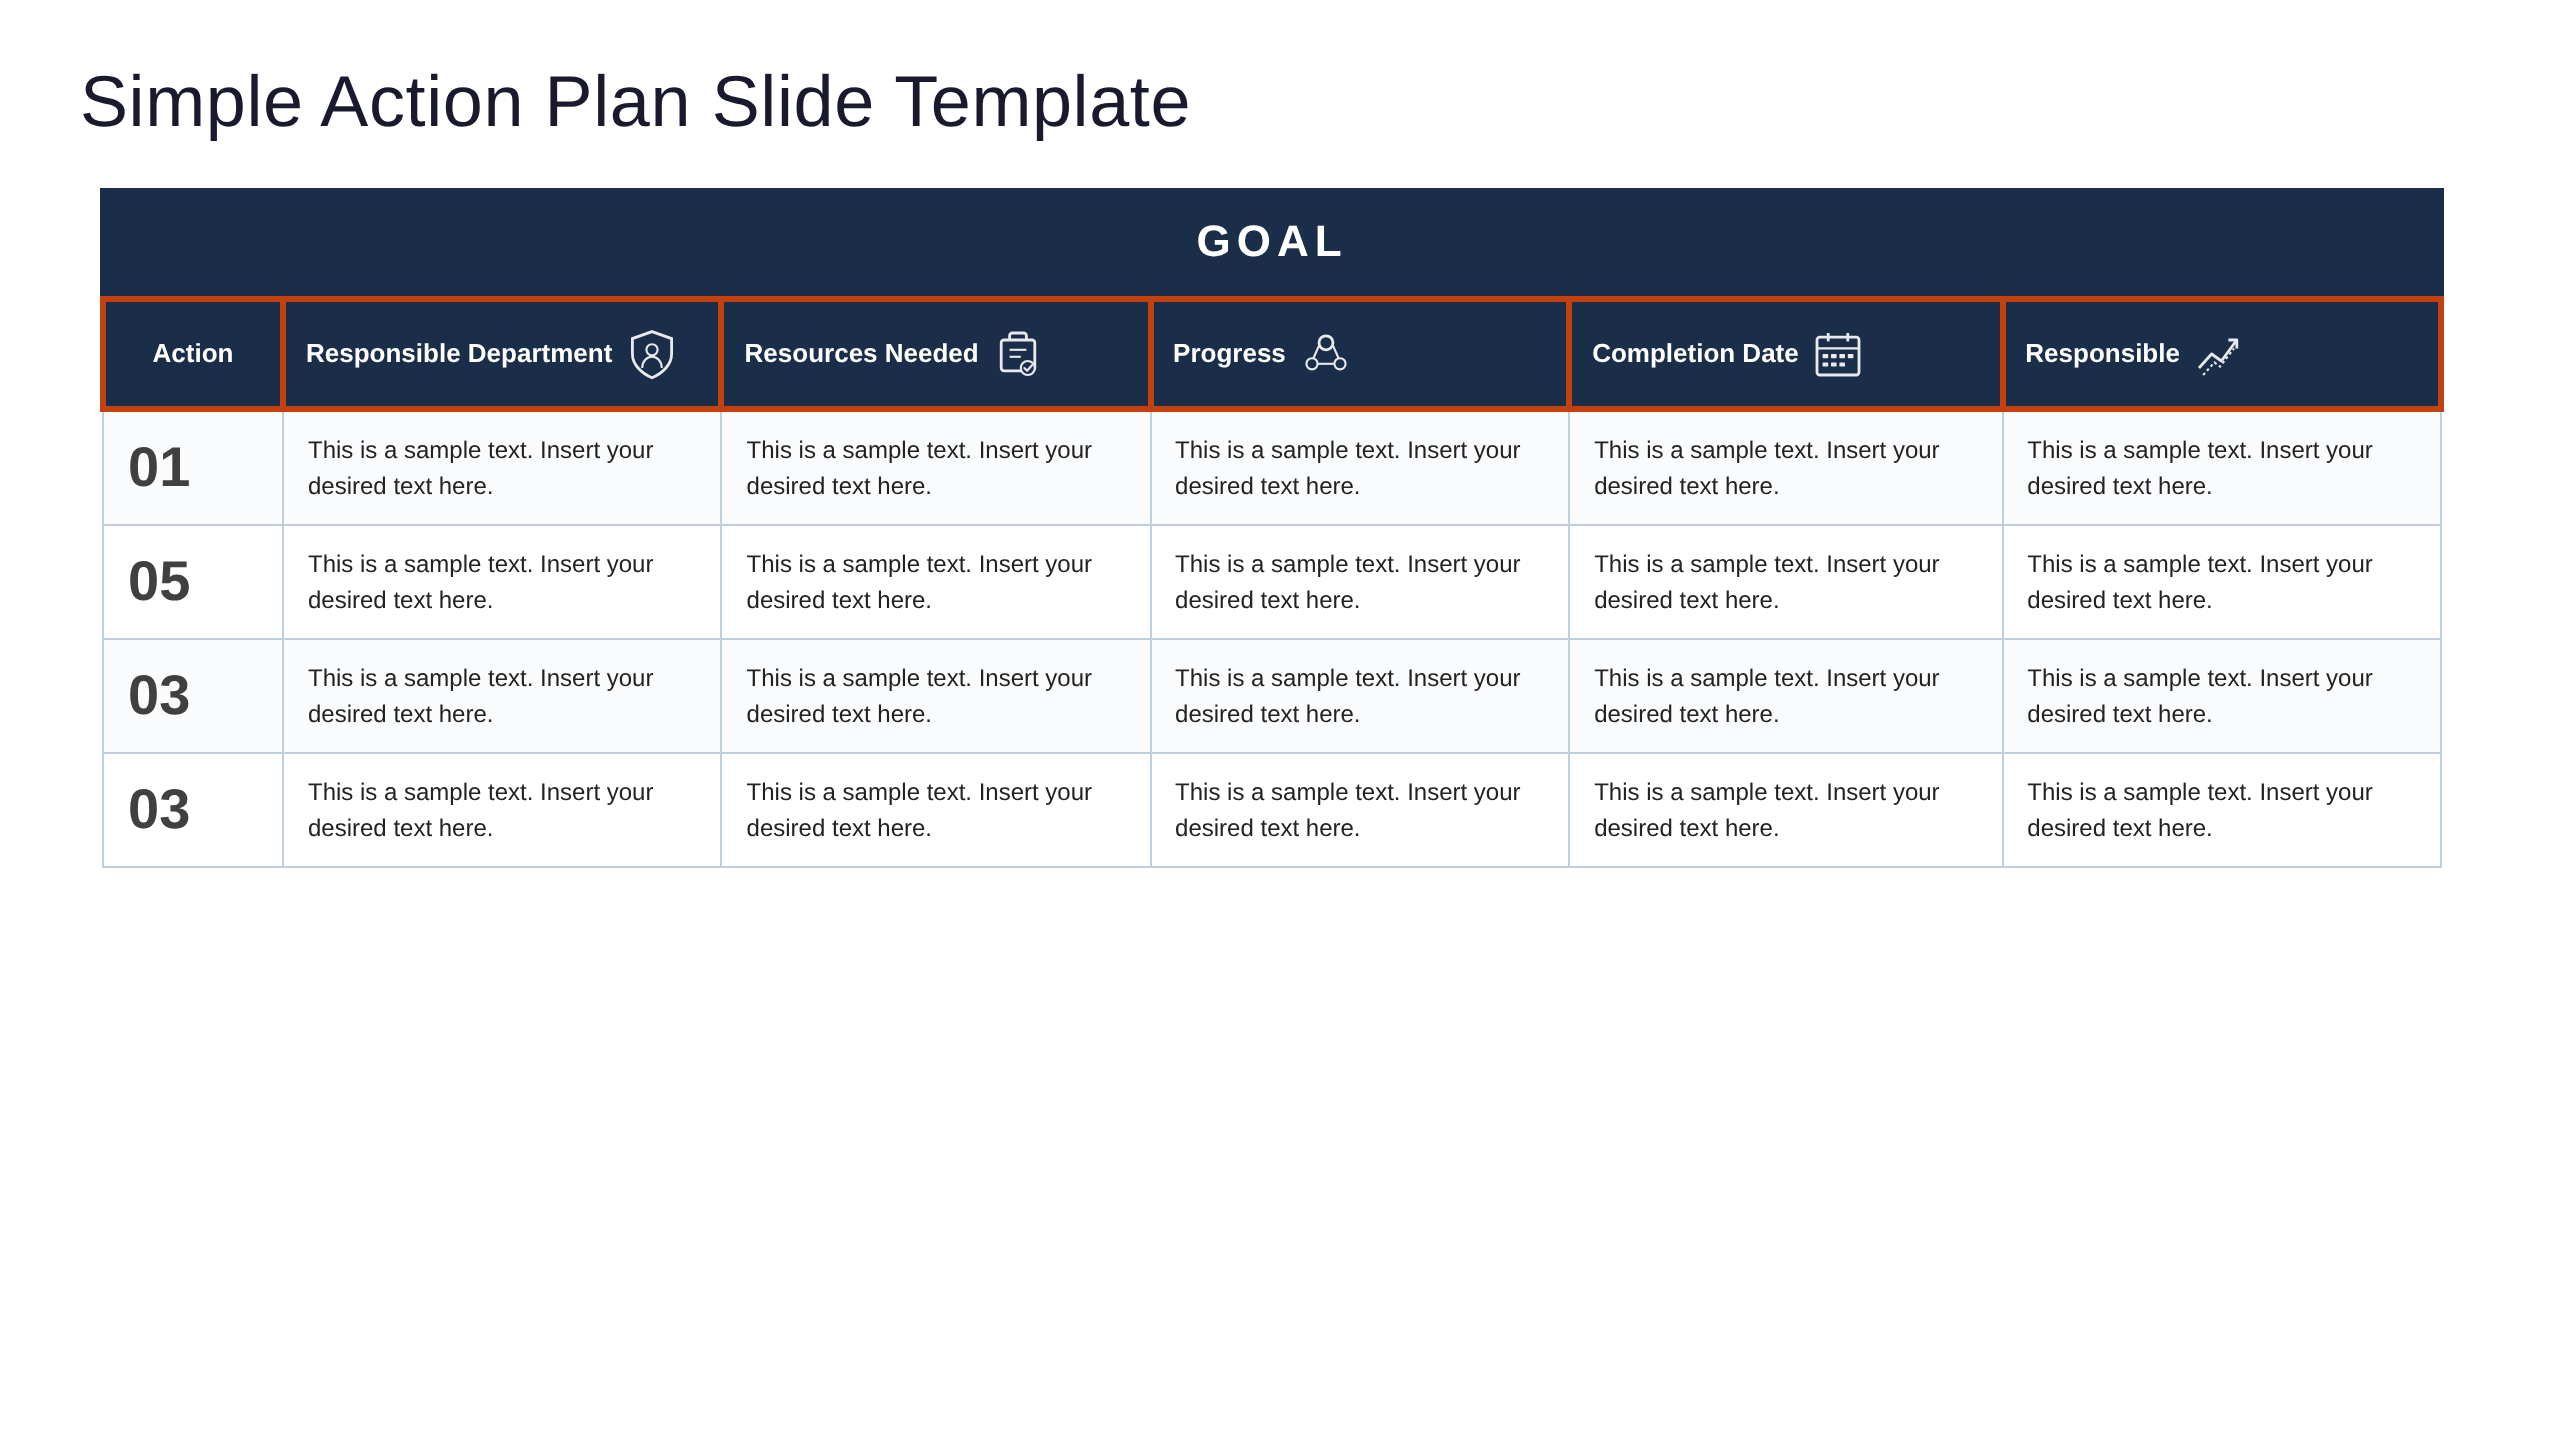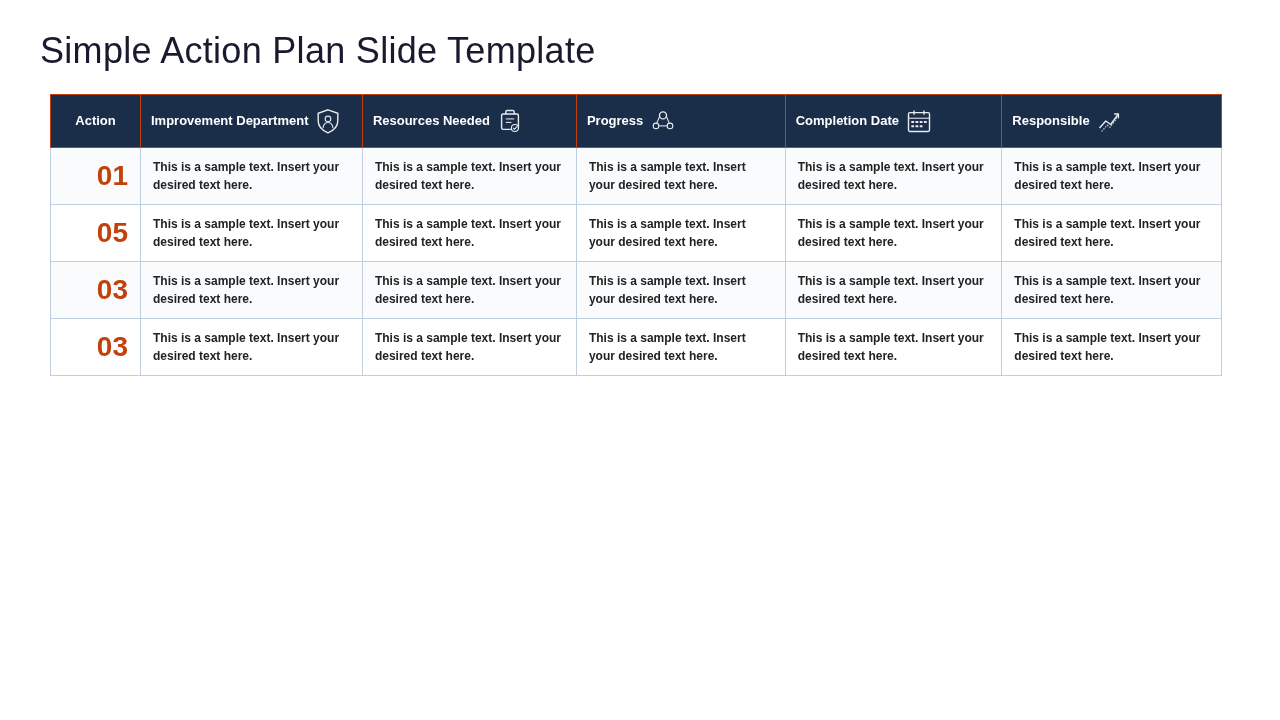"GOAL" div.goal-header { html: none -> <div>GOAL</div> }
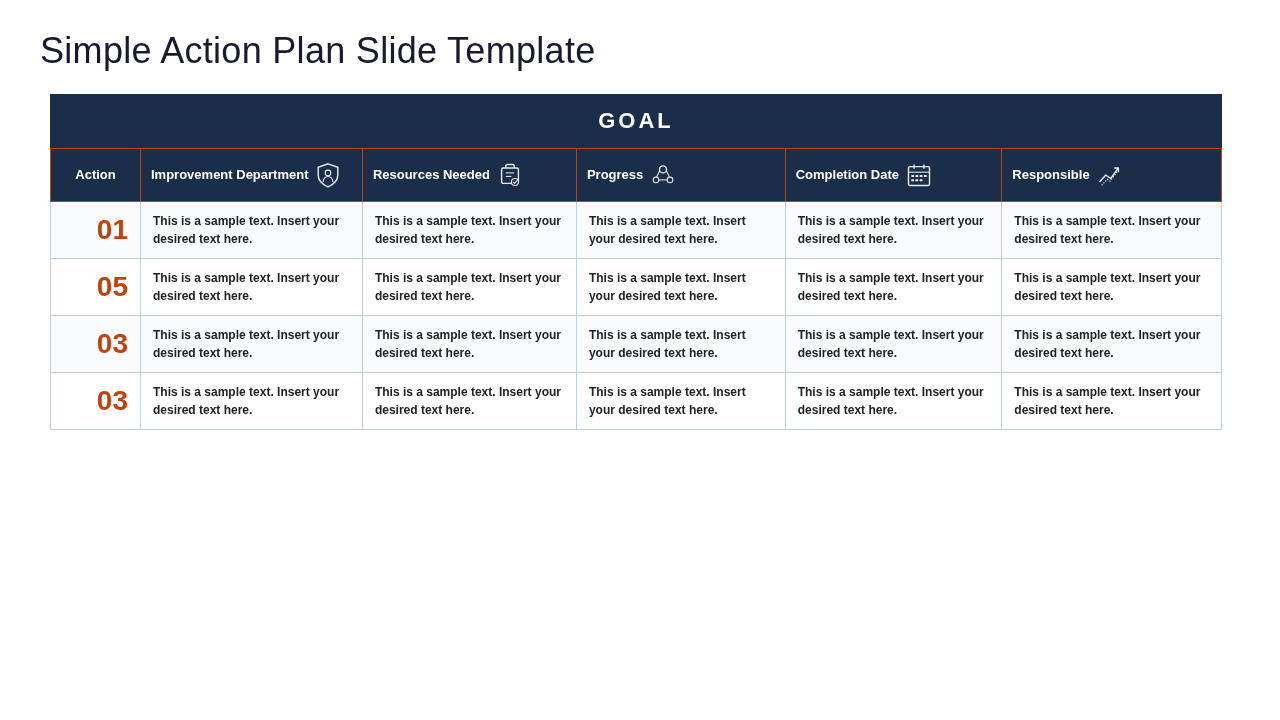"Action" thead th { border: 1px solid #c2410c -> 3px solid #c2410c }
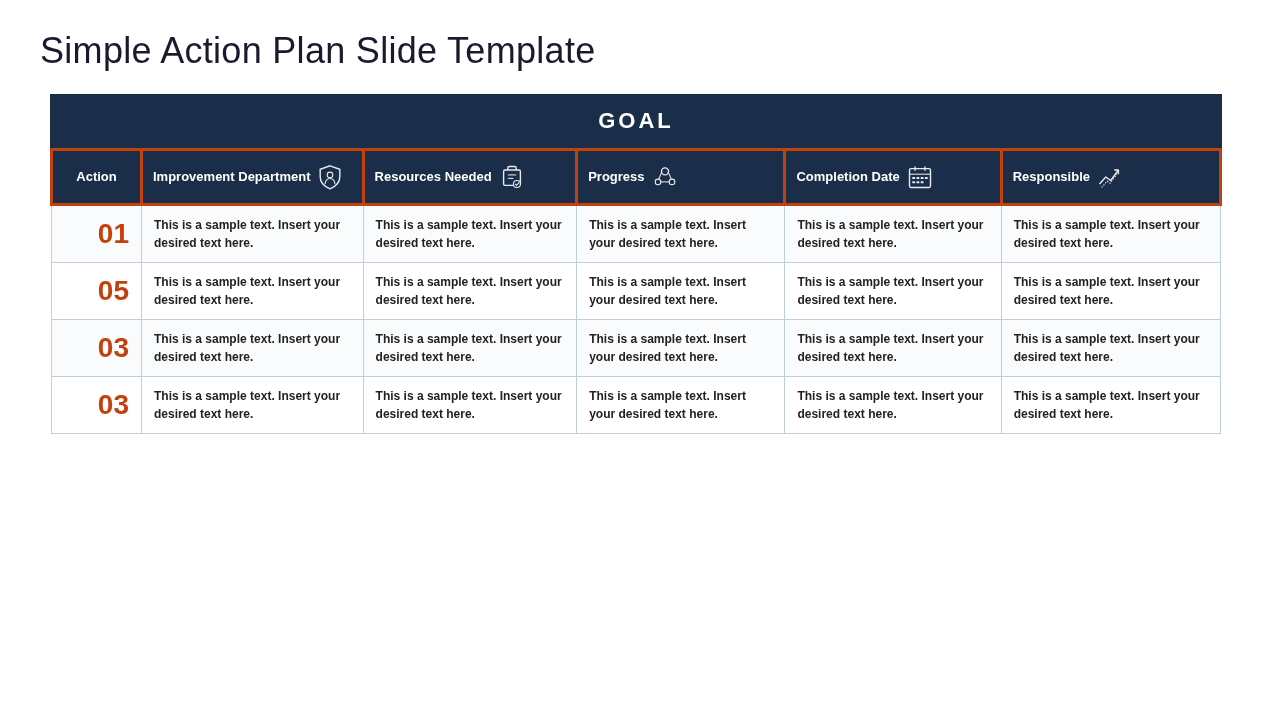"Improvement Department" span { text: Improvement -> Responsible }
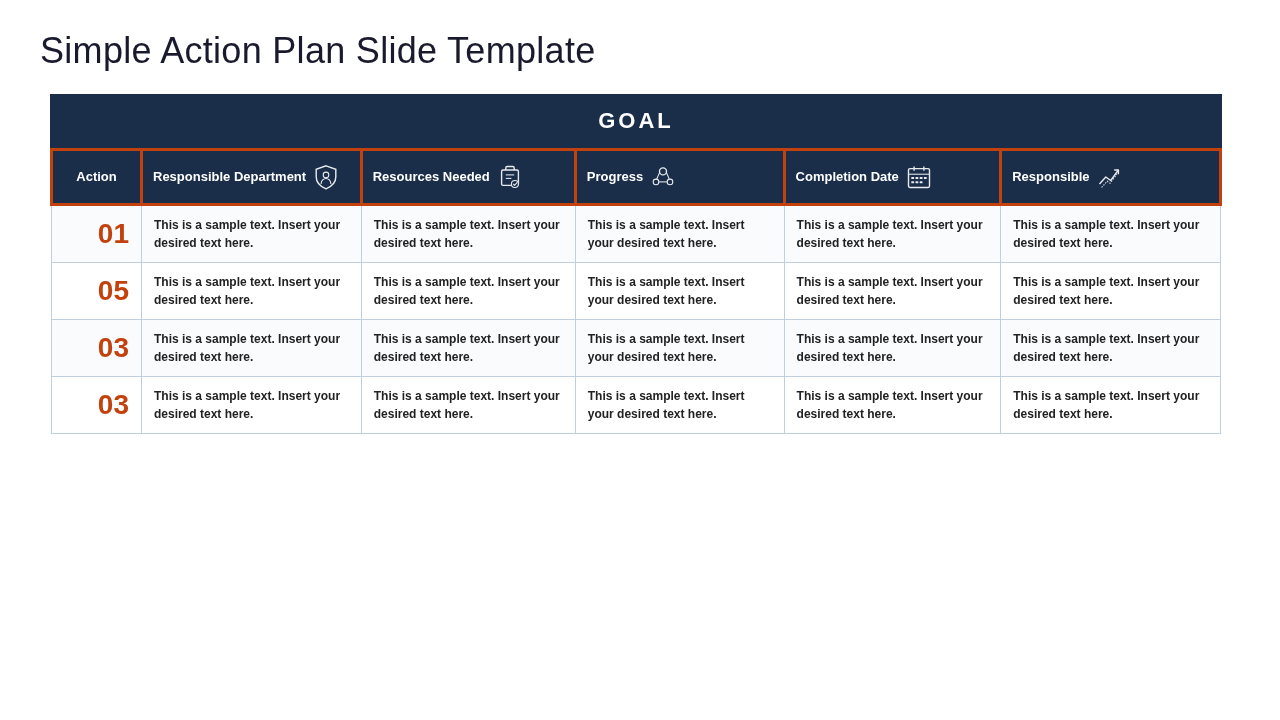"01" tbody tr td.action-num { color: #c2410c -> #404040; text-align: right -> left }
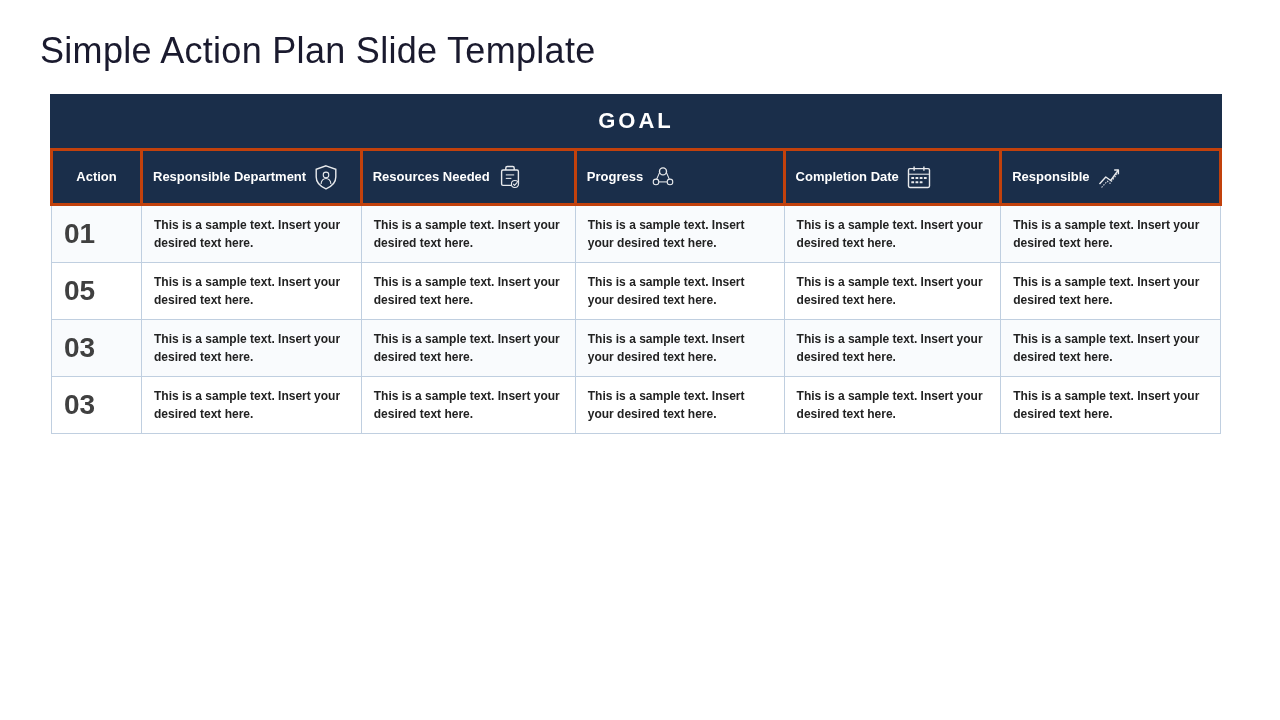"This is a sample text." tbody tr td { font-weight: bold -> none }
